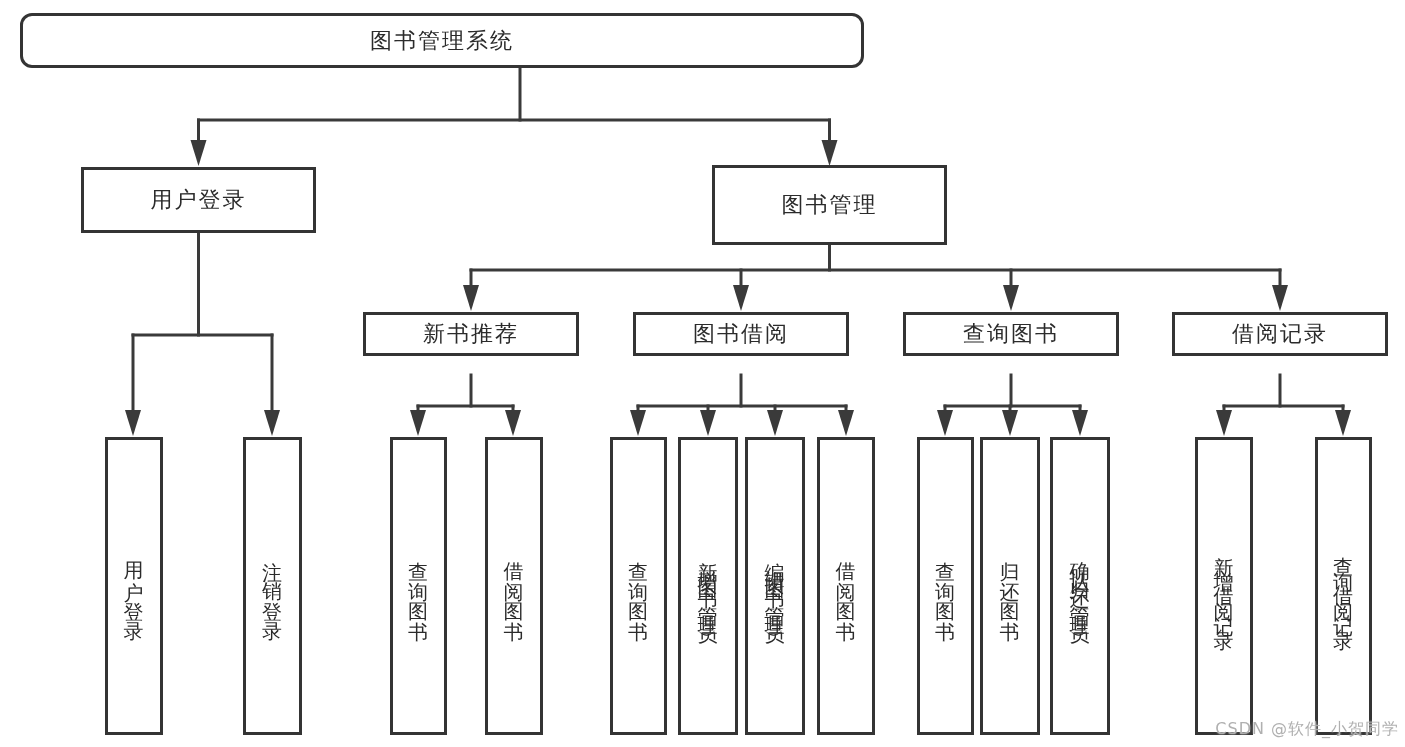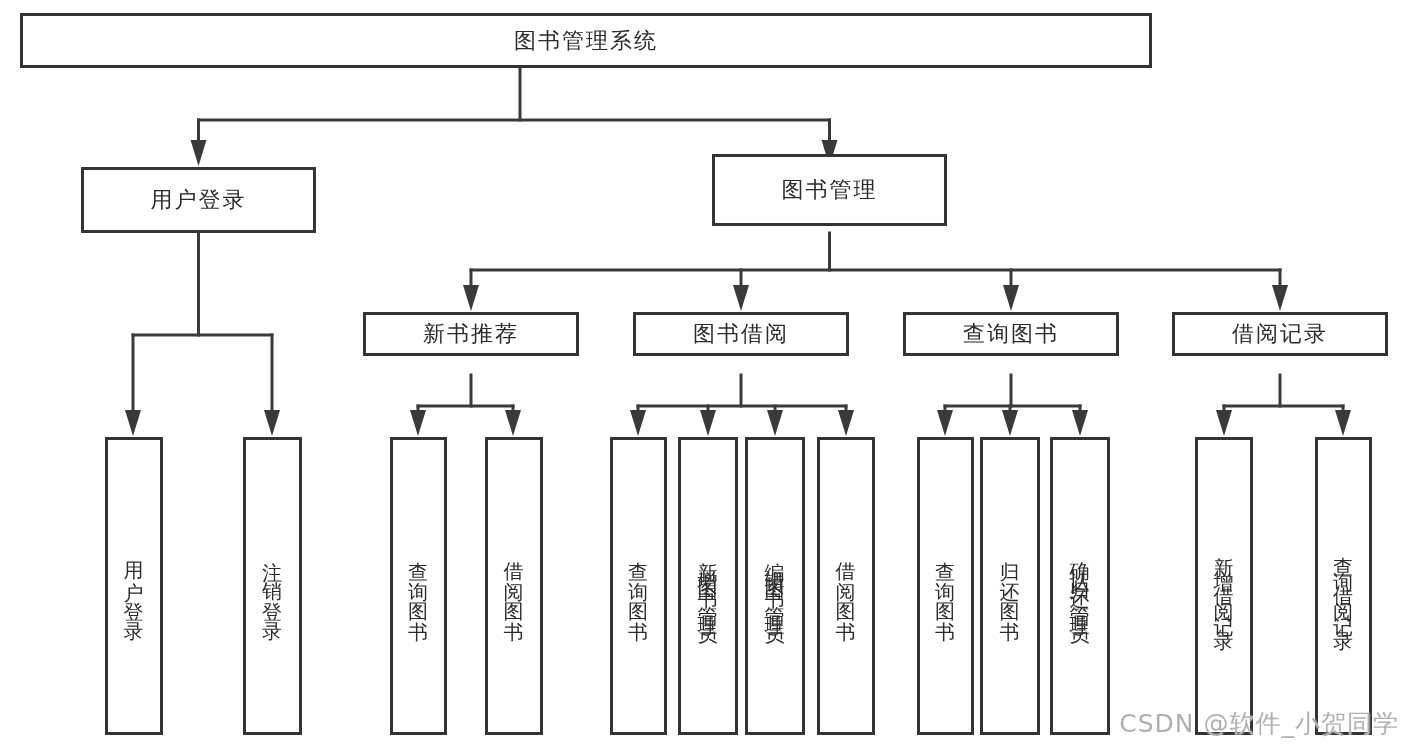"图书管理系统" .root { border-radius: none -> 12px; width: 1132px -> 844px }
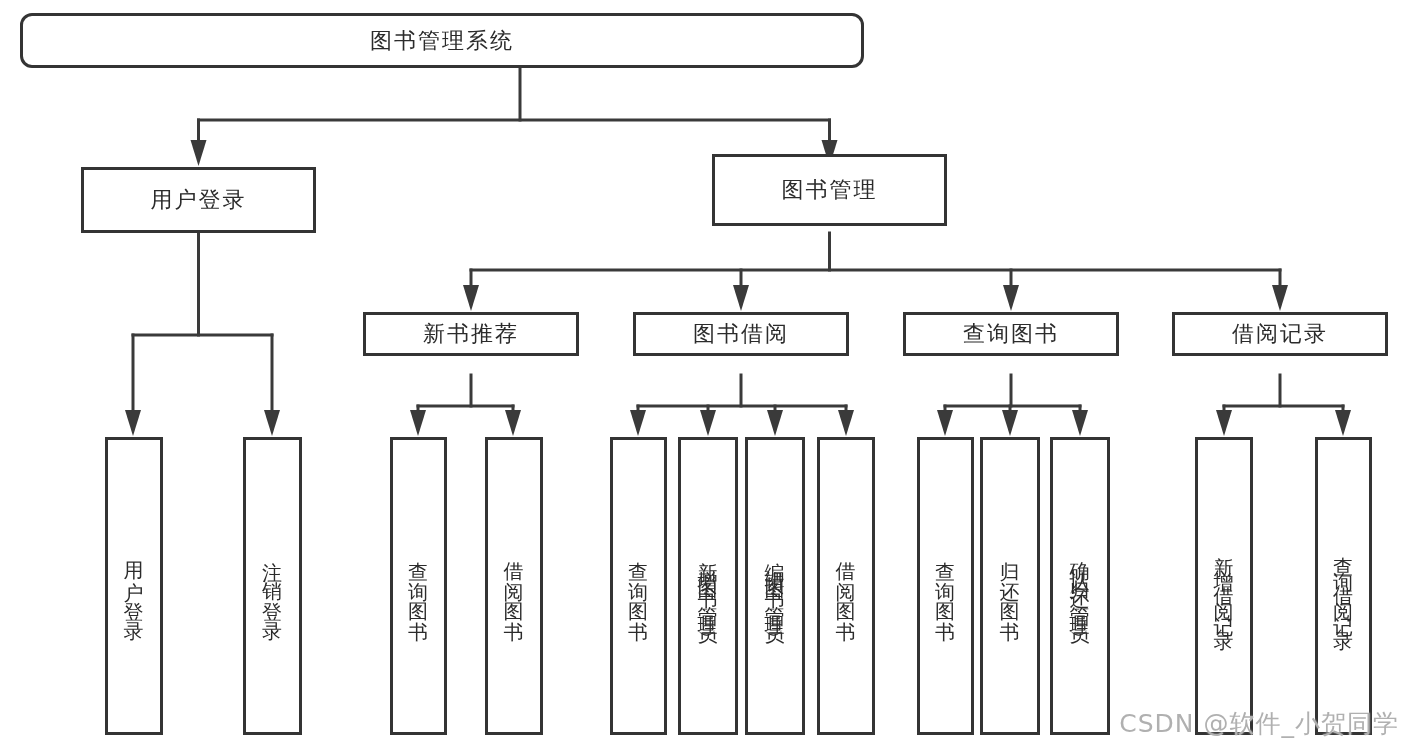"图书管理" .l2b { height: 72px -> 80px; top: 154px -> 165px }
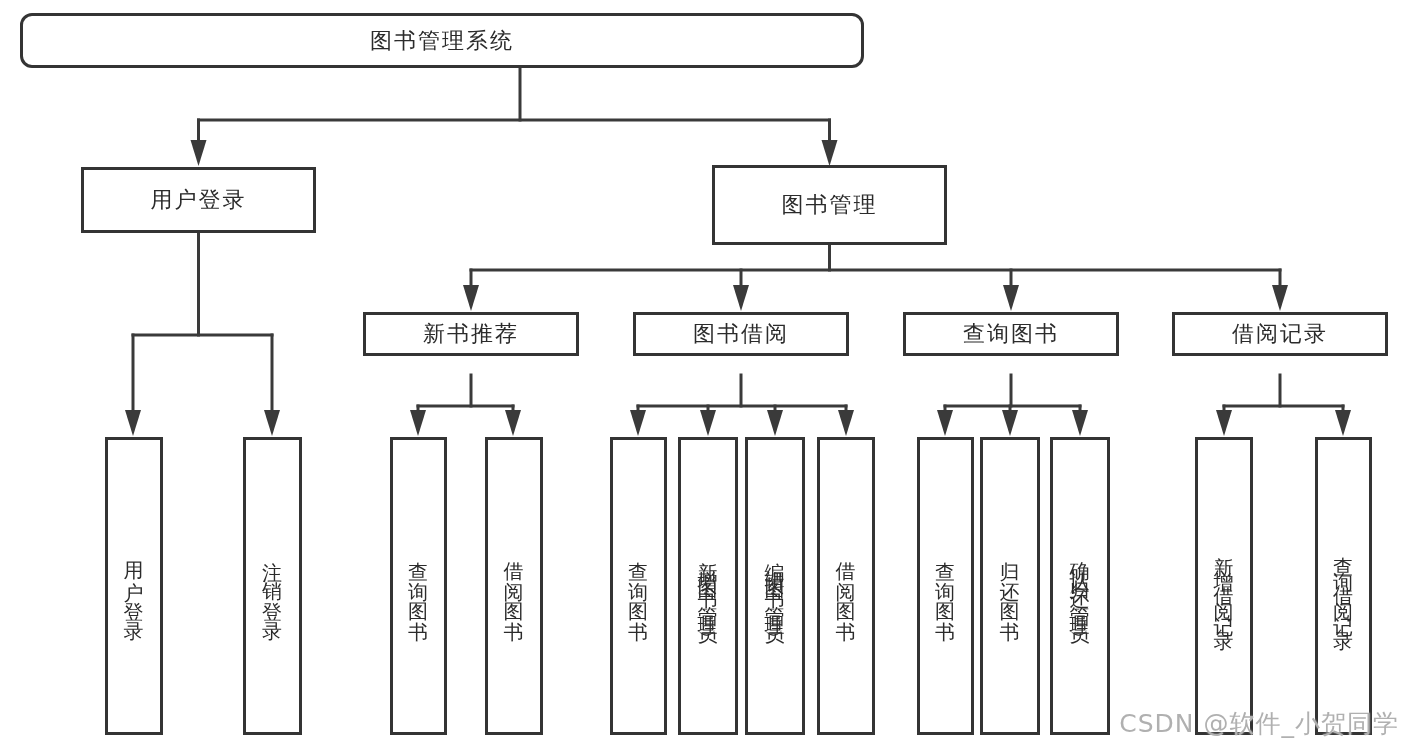"CSDN @软件_小贺同学" .watermark { font-size: 25px -> 16px }
